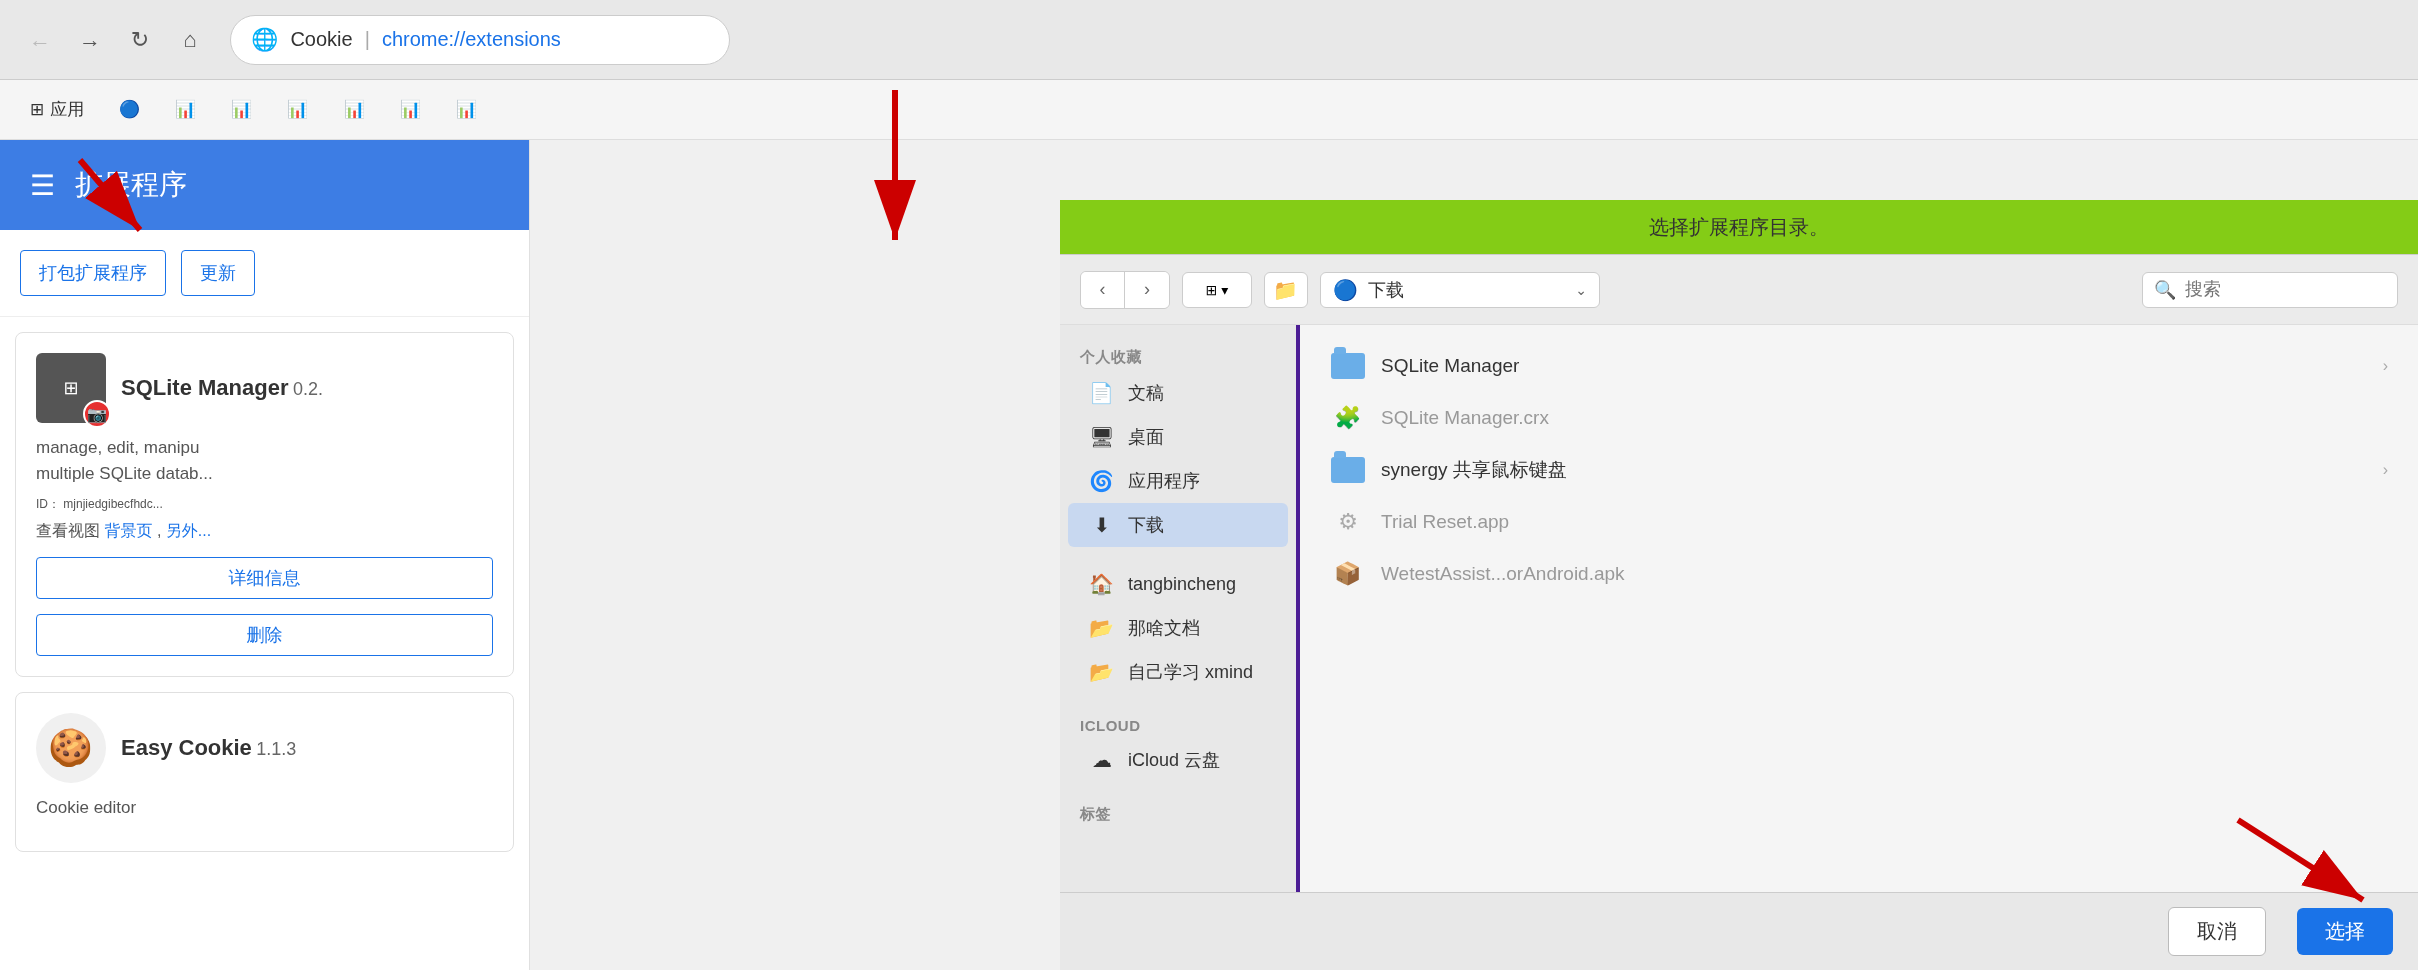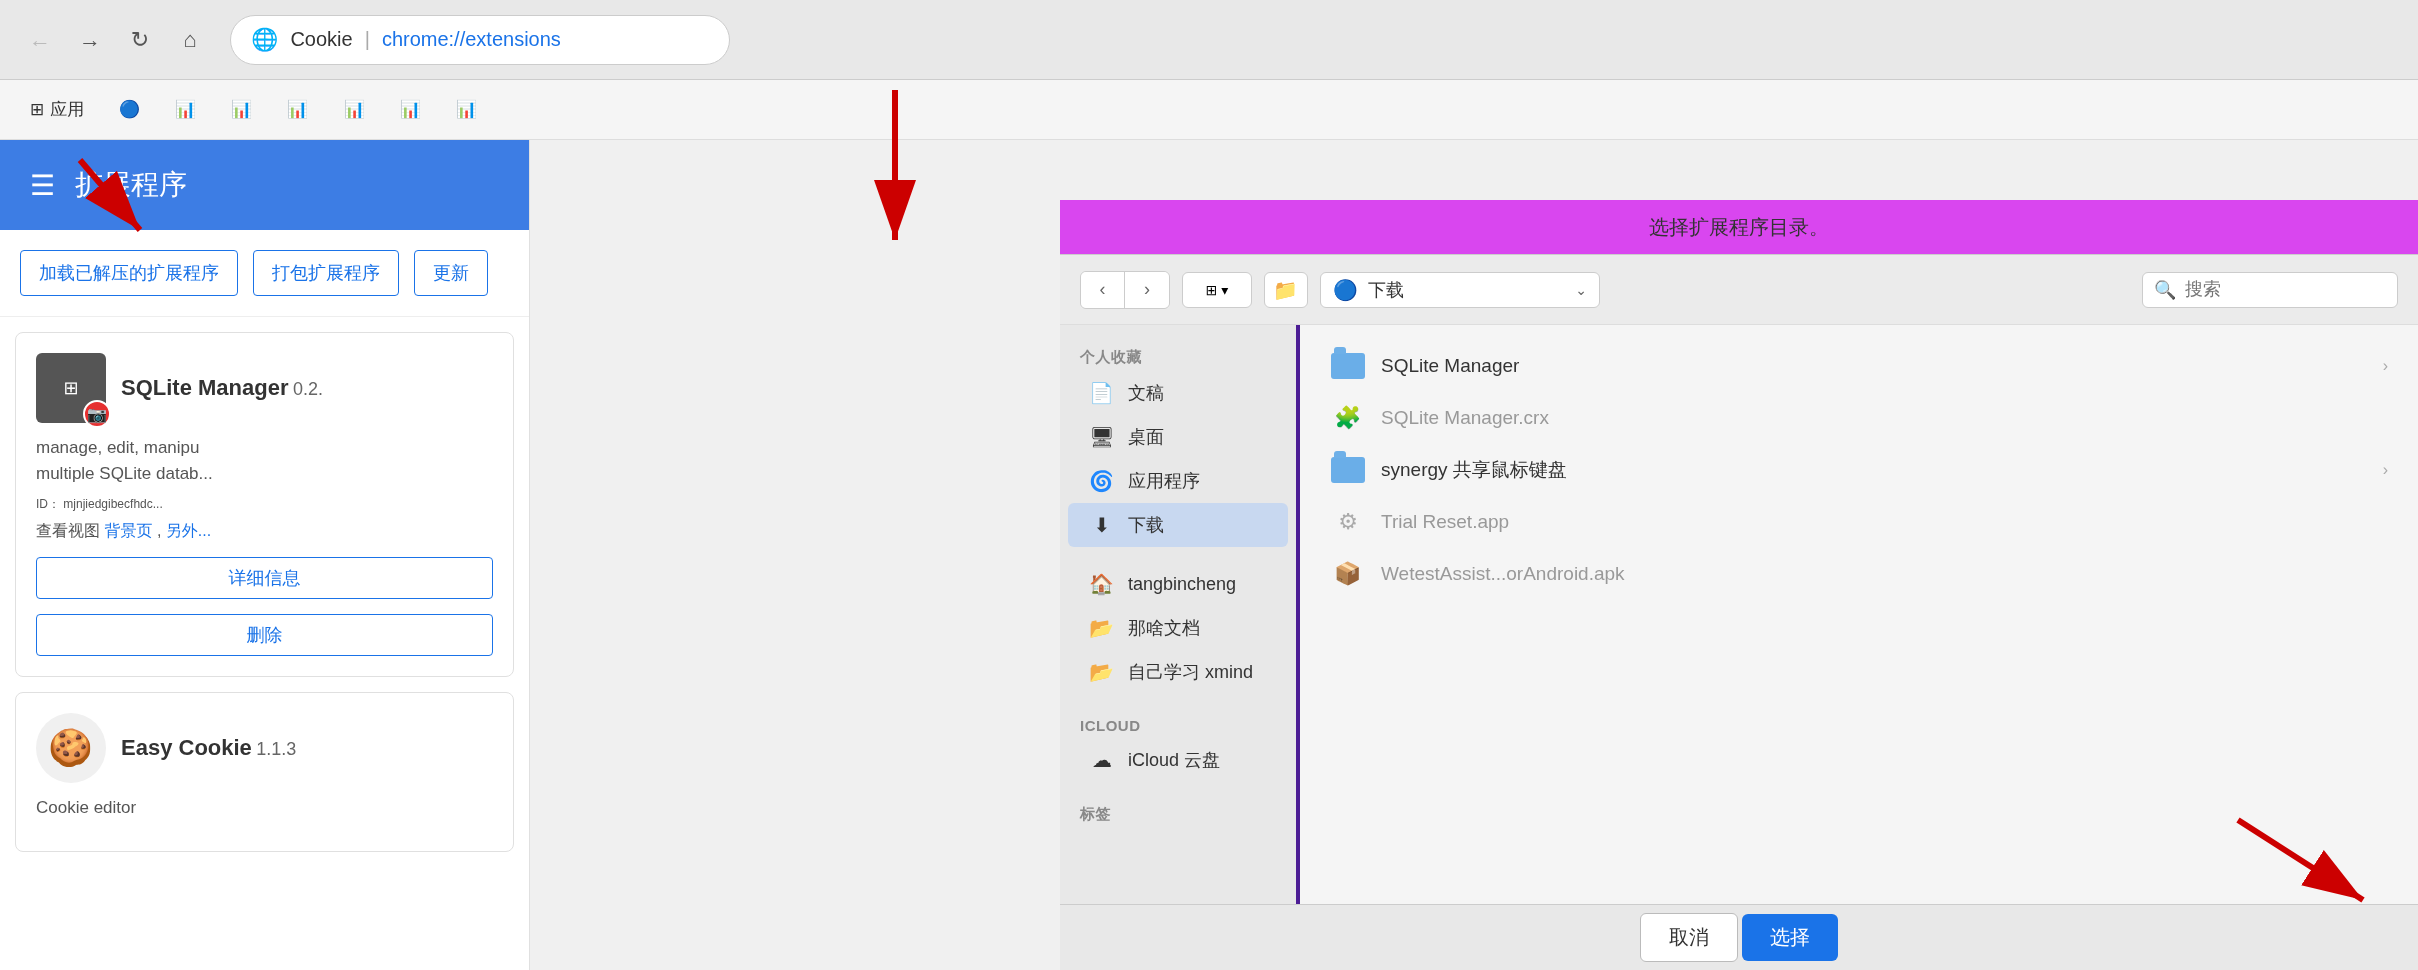"选择扩展程序目录。" .file-picker-titlebar { background: #d946ef -> #84cc16 }
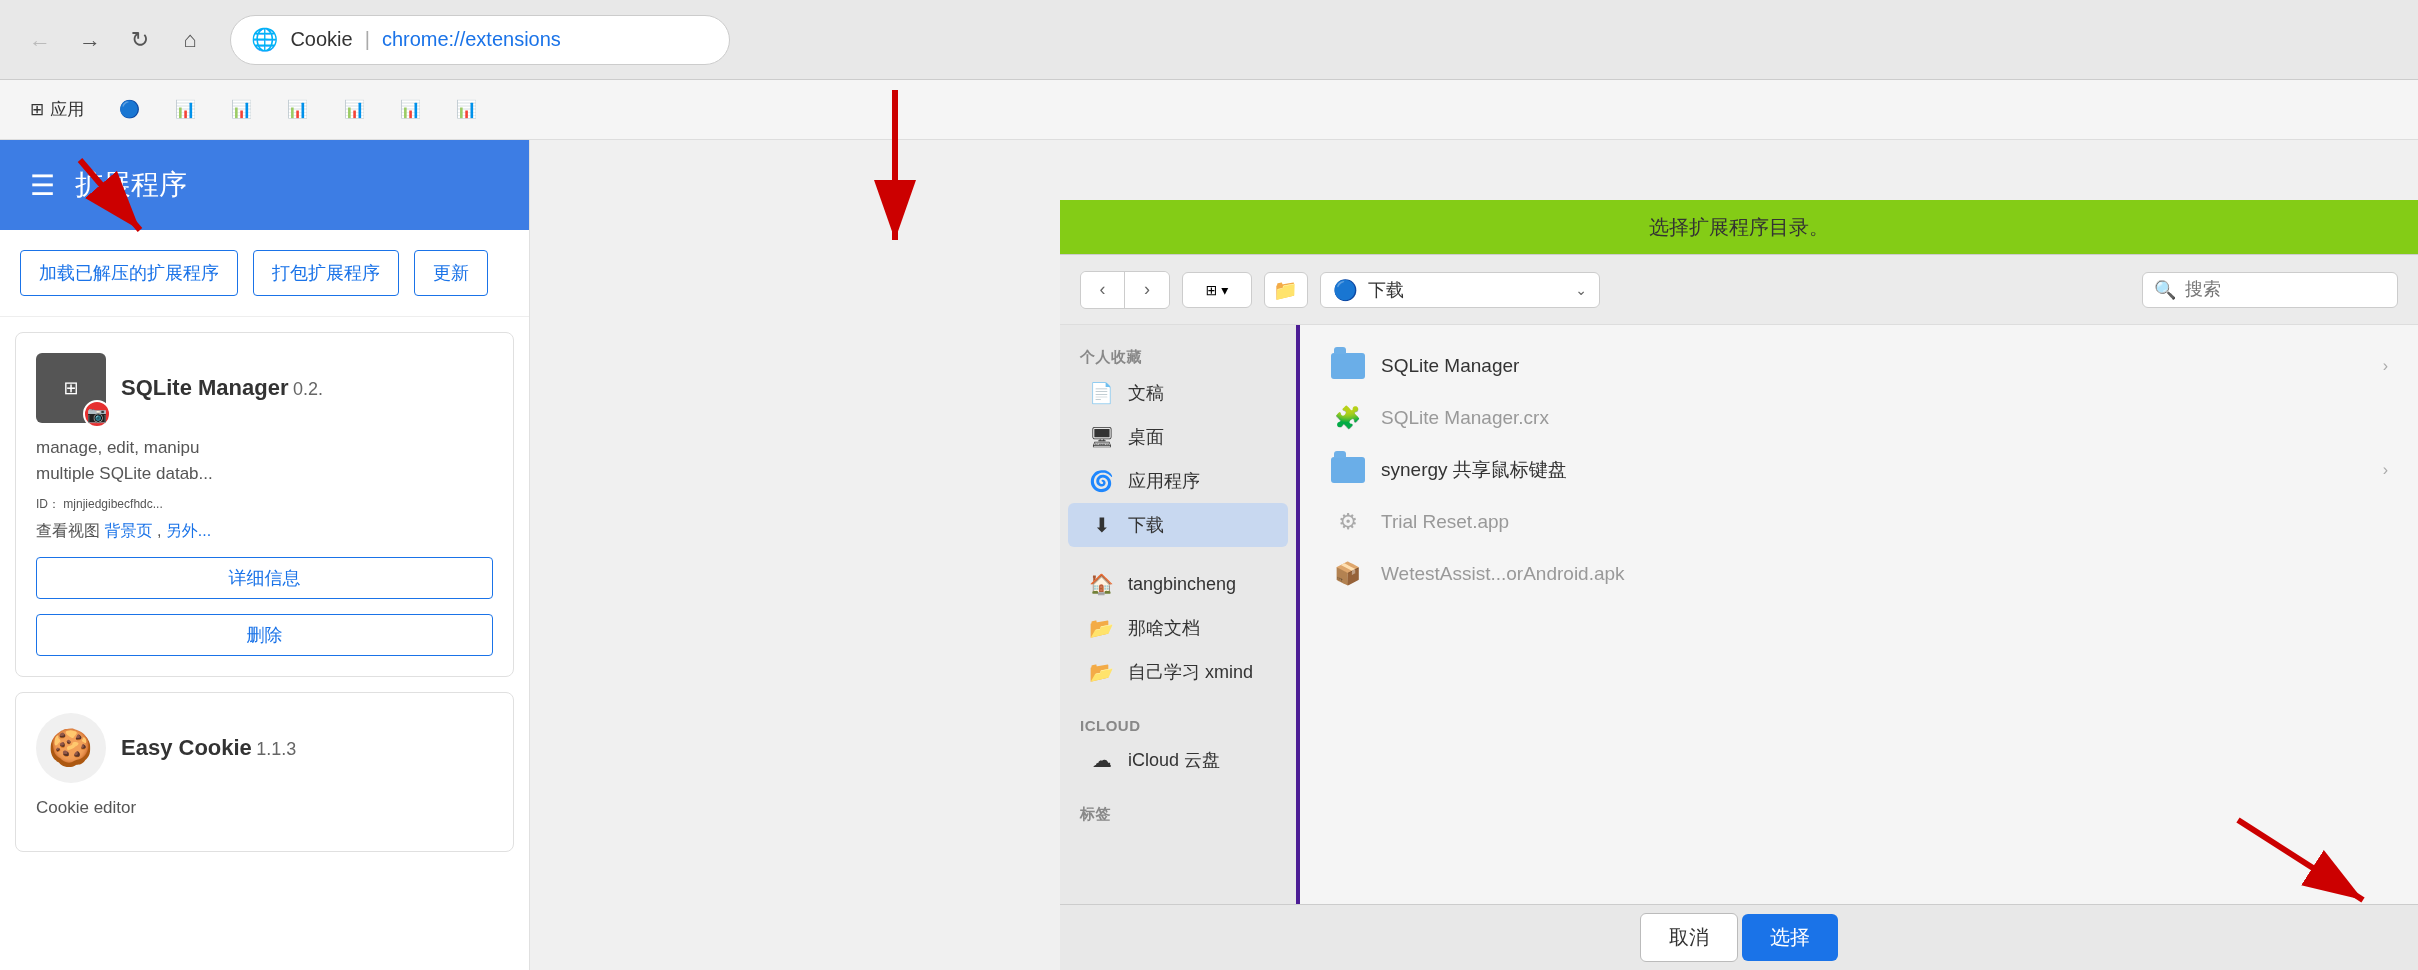"加载已解压的扩展程序" button.ext-btn { html: <button>加载已解压的扩展程序</button> -> none }
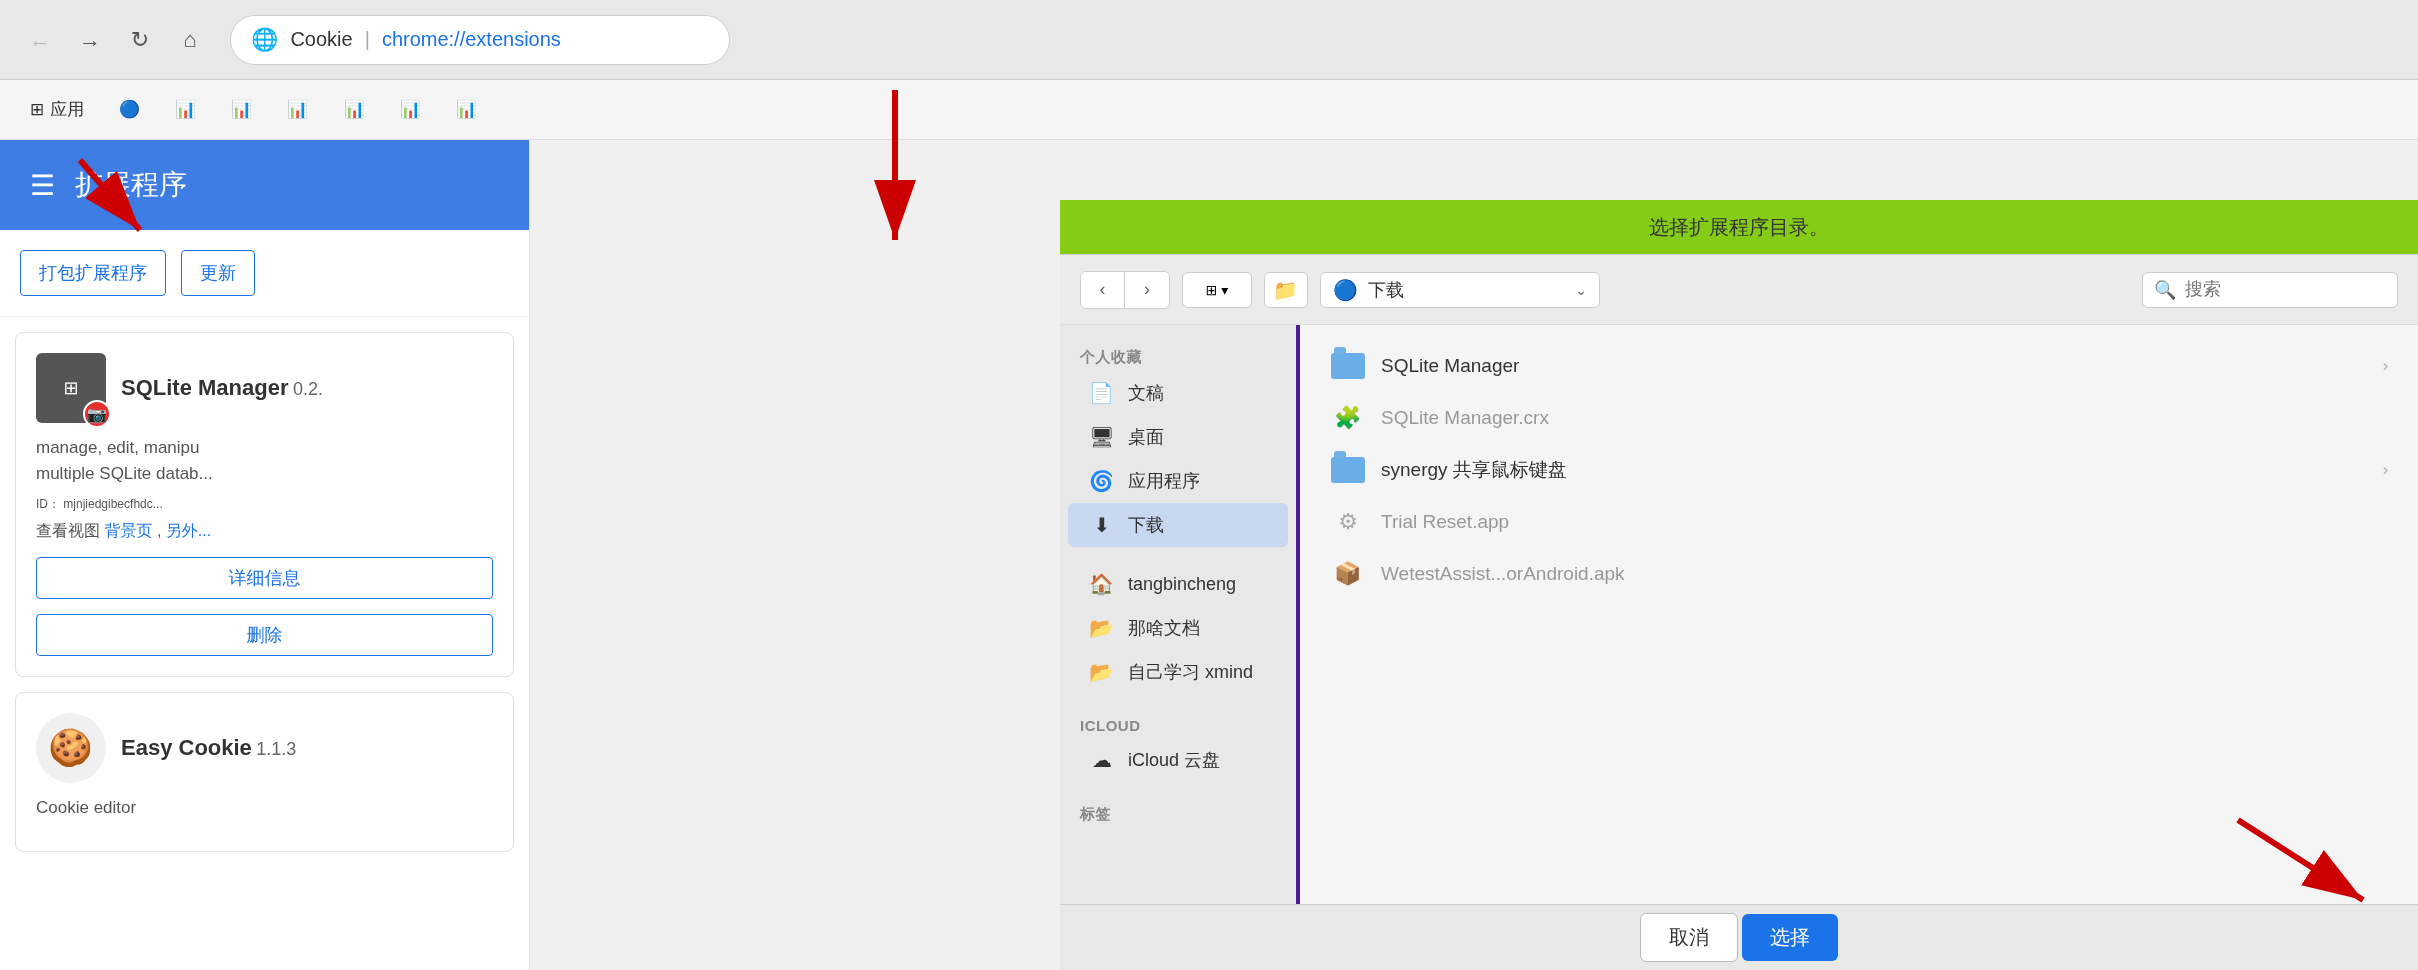"取消" .fp-bottom-bar { gap: 4px -> 31px; height: 66px -> 78px; justify-content: center -> flex-end }
